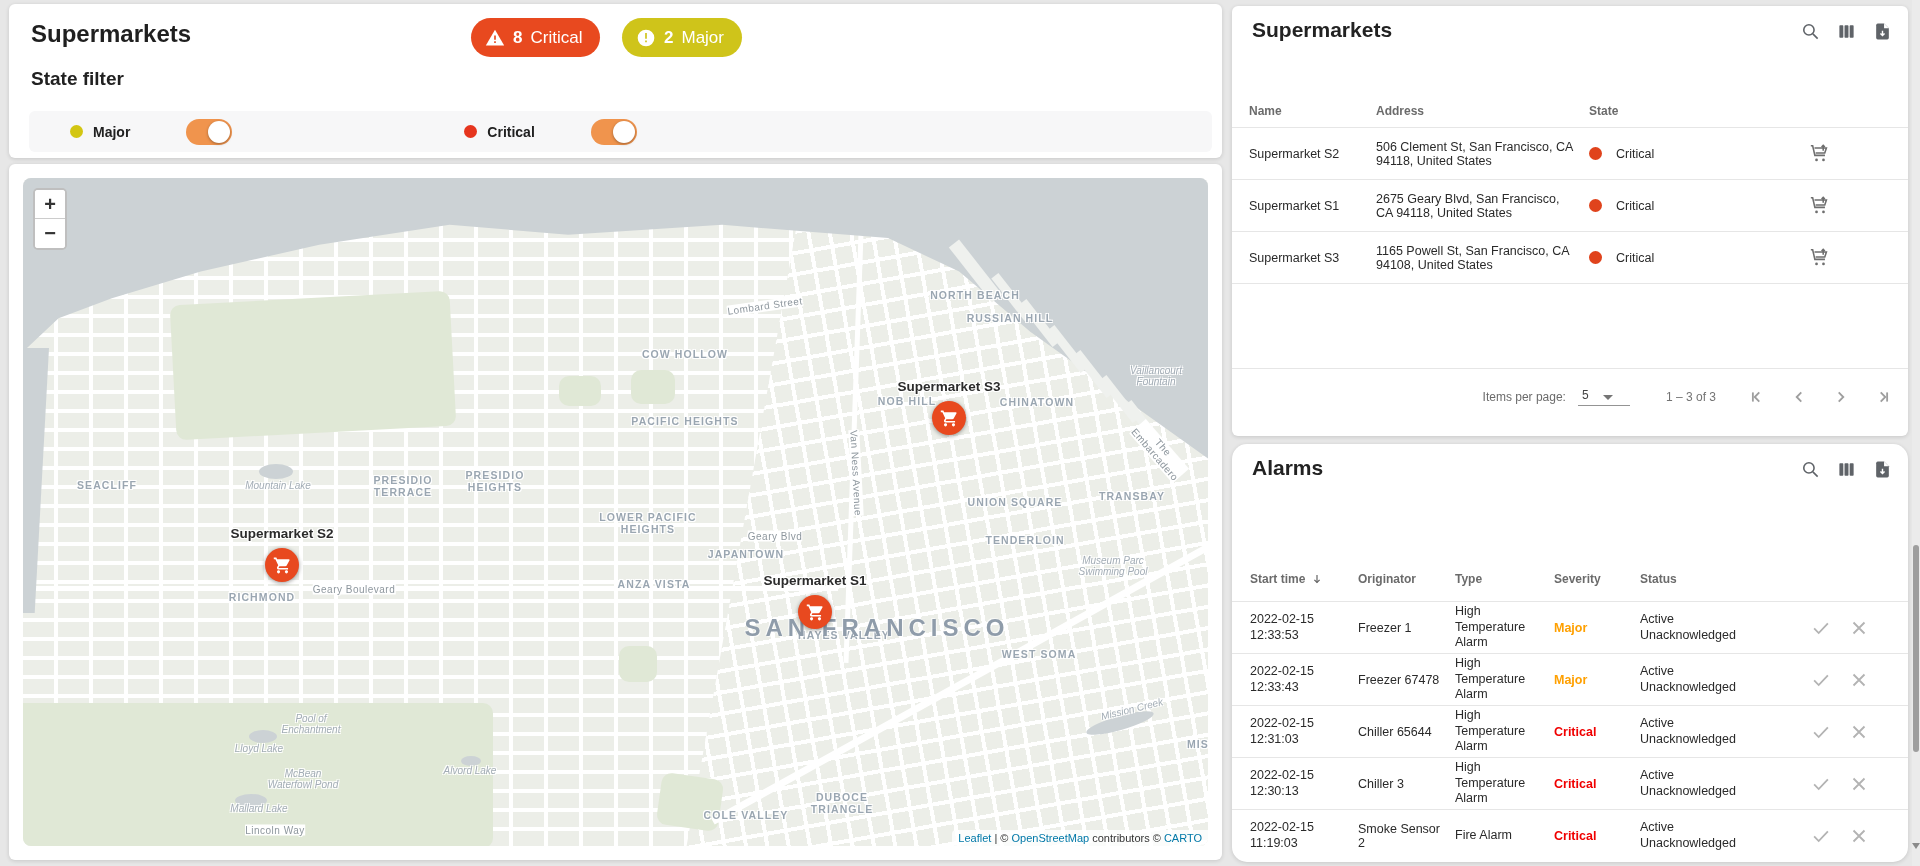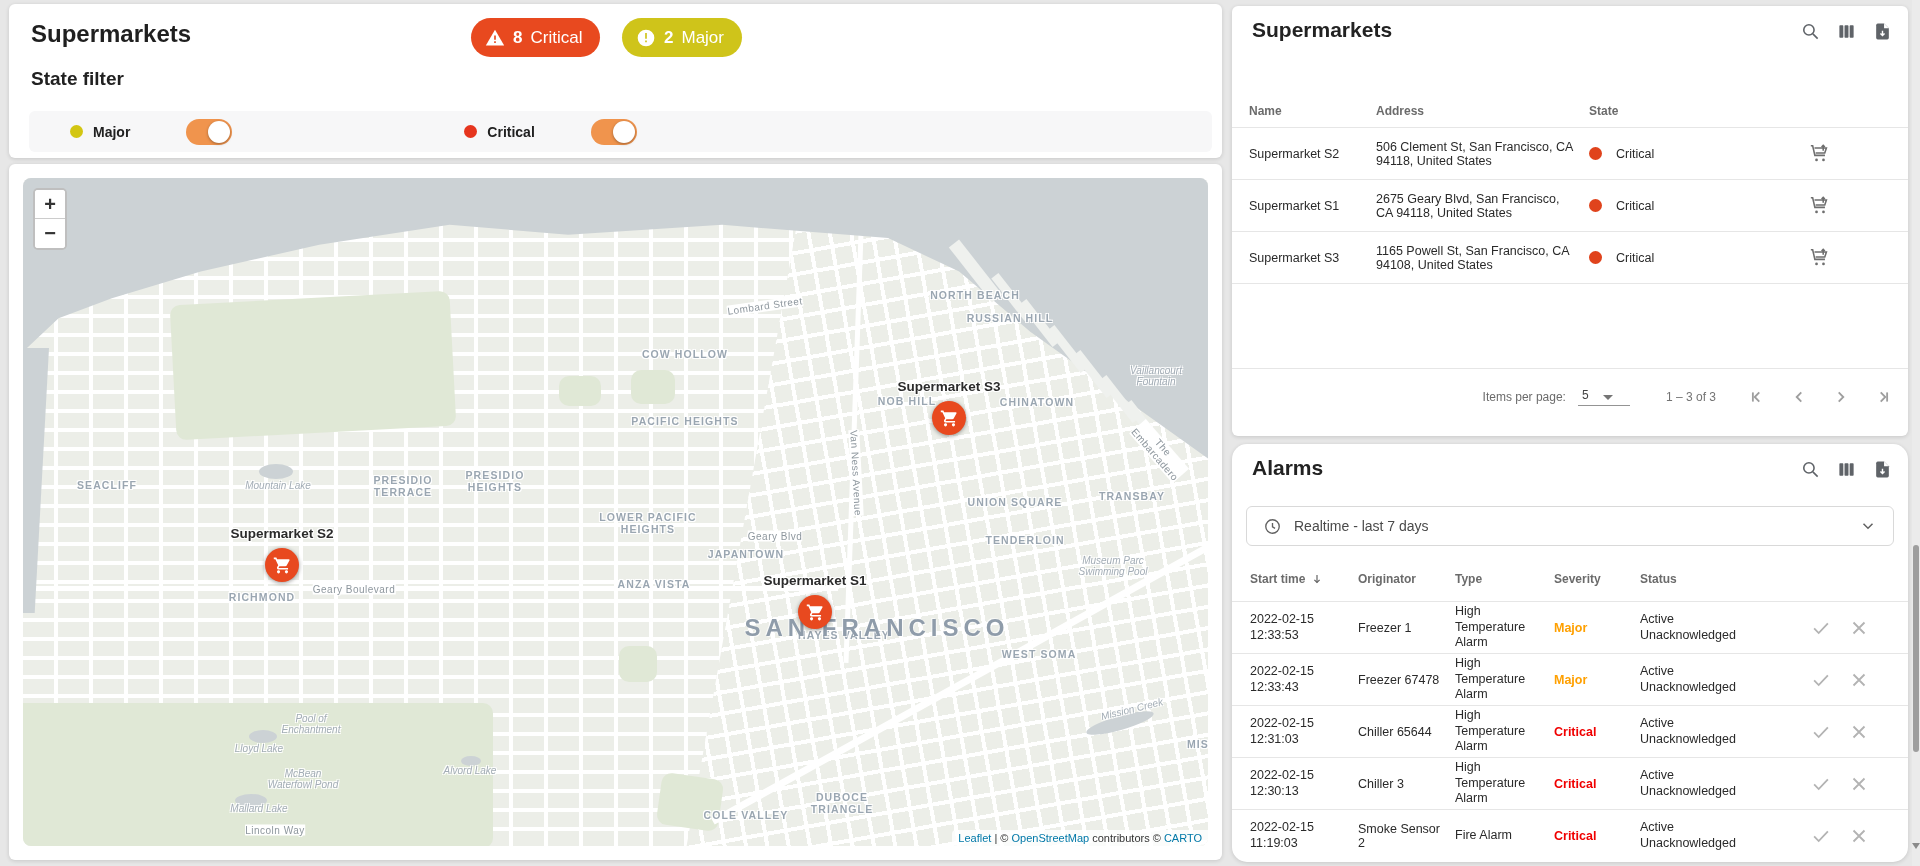"Realtime - last 7 days" div.timewindow { html: <div> <svg> <circle></circle> <path></path> </svg> <span>Realtime - last 7 days</span> <svg> <path></path> </svg> </div> -> none }
